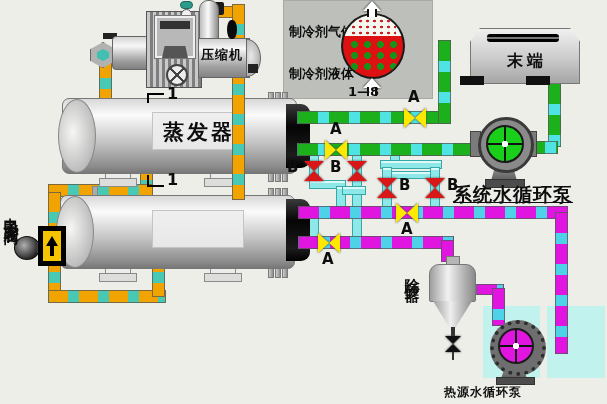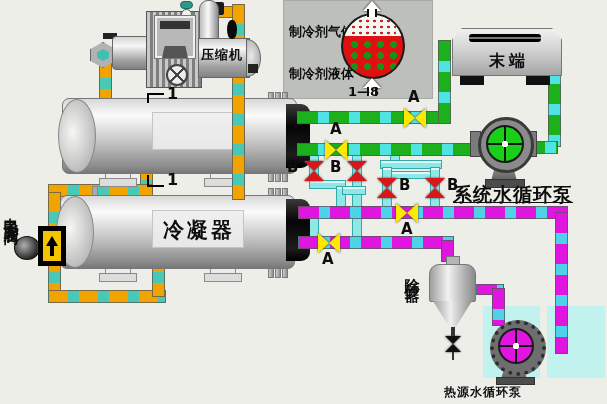"末端" div.abs { height: 48px -> 56px; left: 452px -> 470px }
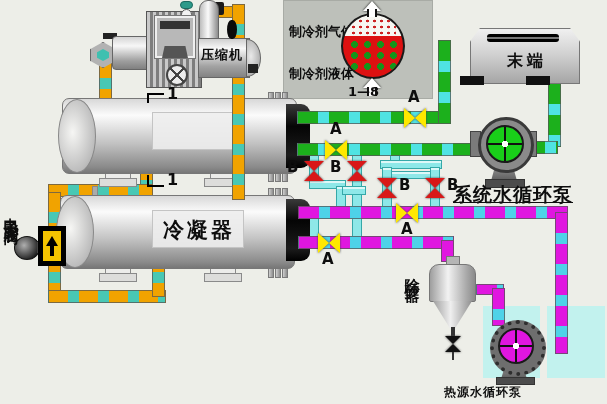"蒸发器" div.lbl { html: none -> <div>蒸发器</div> }
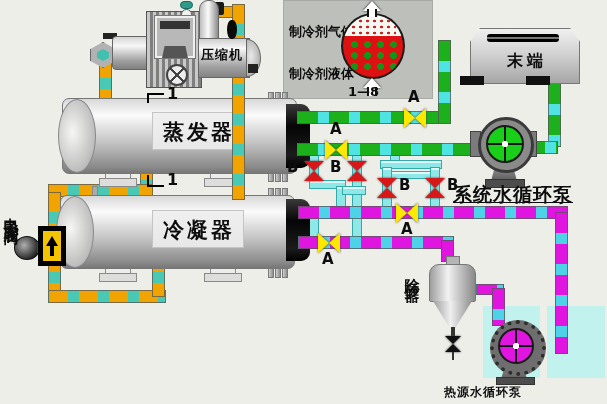"冷凝器" div.lbl { html: <div>冷凝器</div> -> none }
